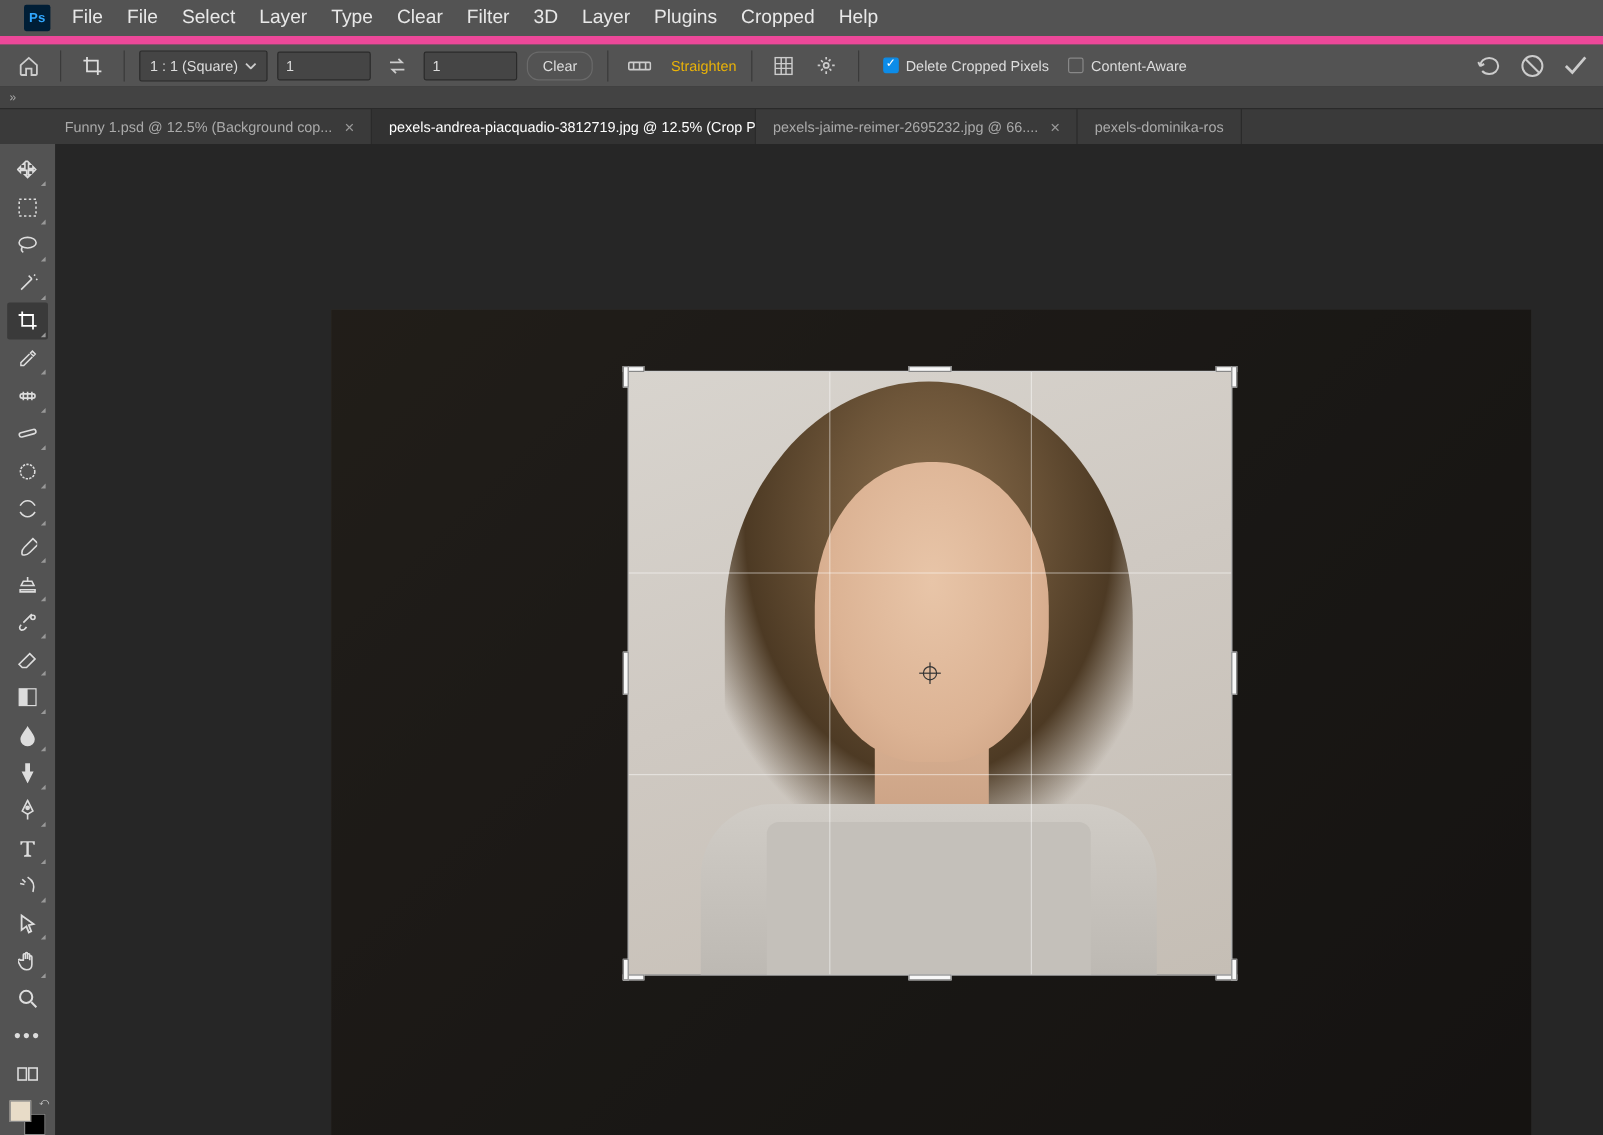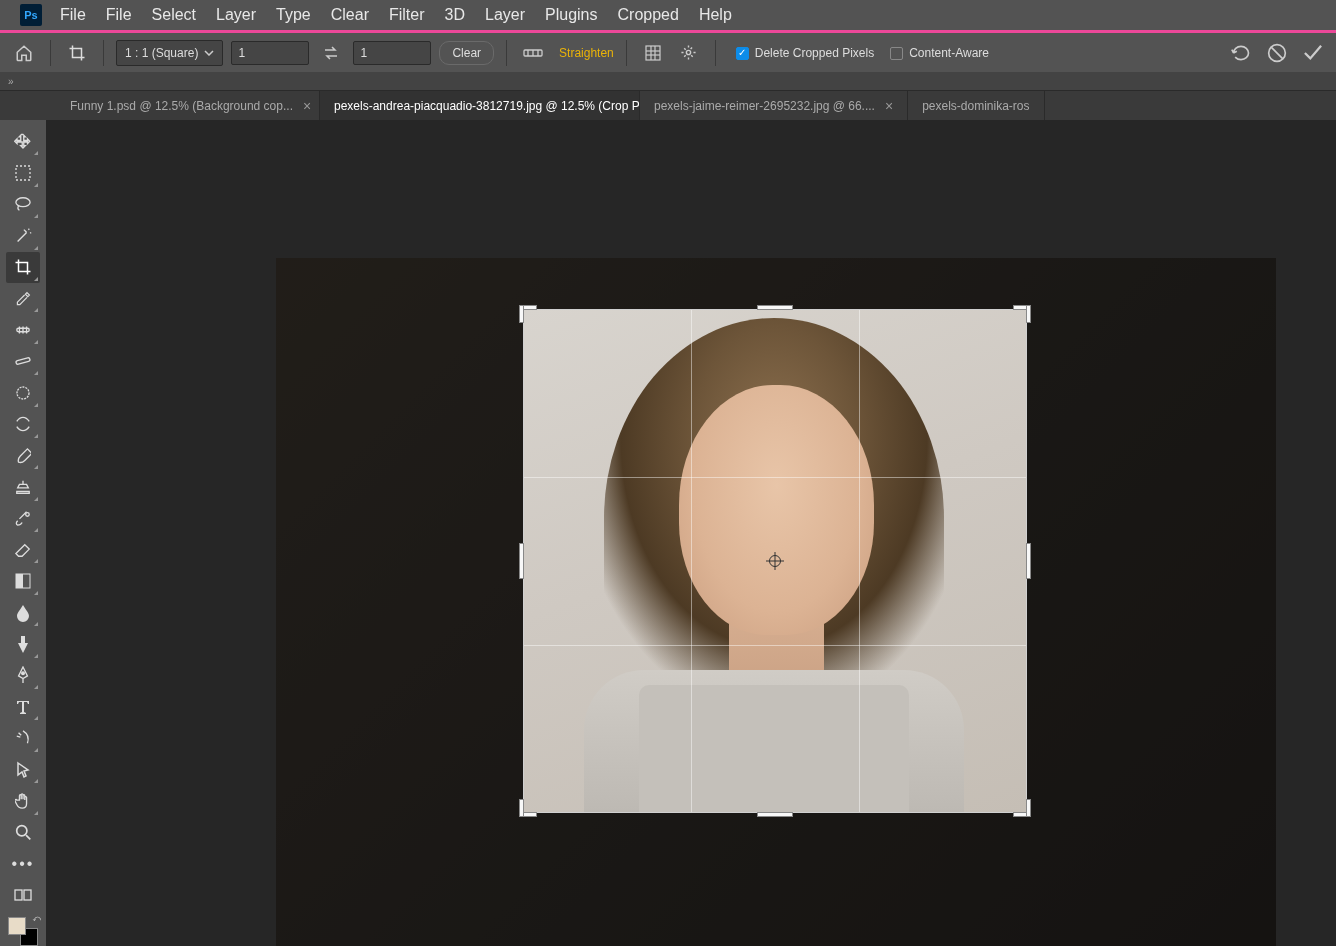"1 : 1 (Square)" .optbar { border-top: 3px solid #ec4899 -> 7px solid #ec4899 }
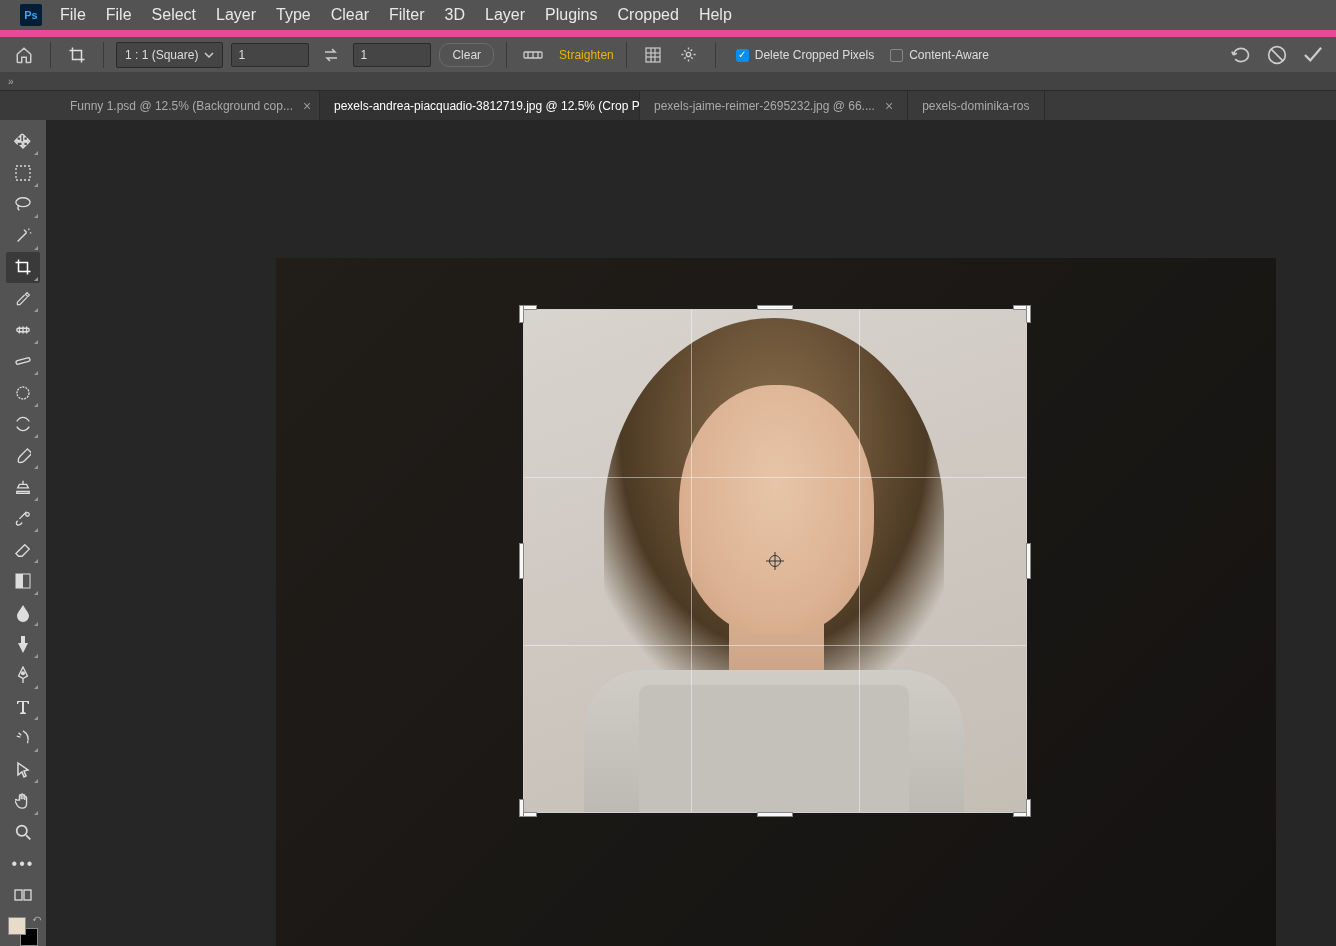"Delete Cropped Pixels" .check-wrap { align-items: flex-end -> flex-start }
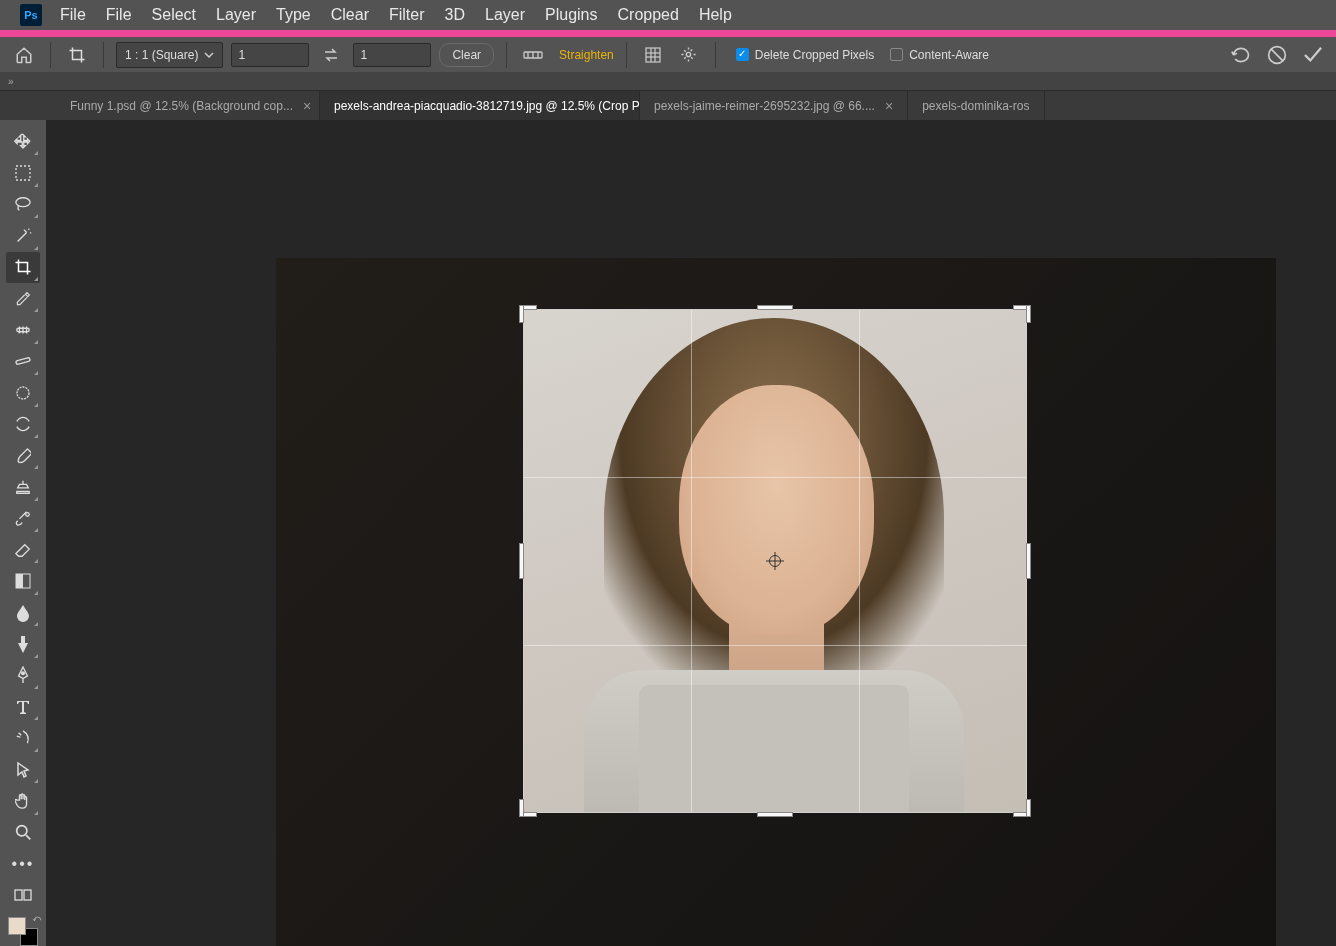"Funny 1.psd @ 12.5% (Background" div.doc-tab { padding-left: 70px -> 54px }
